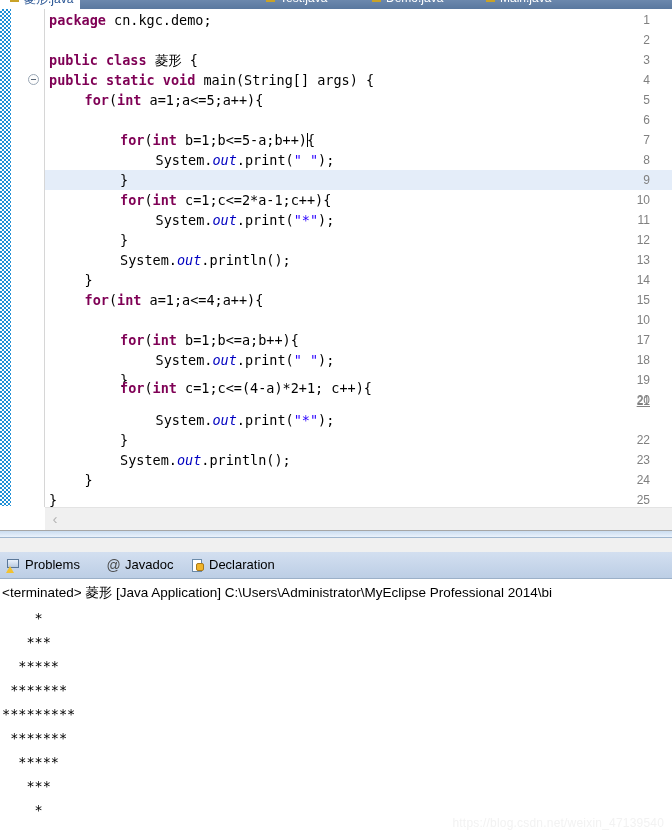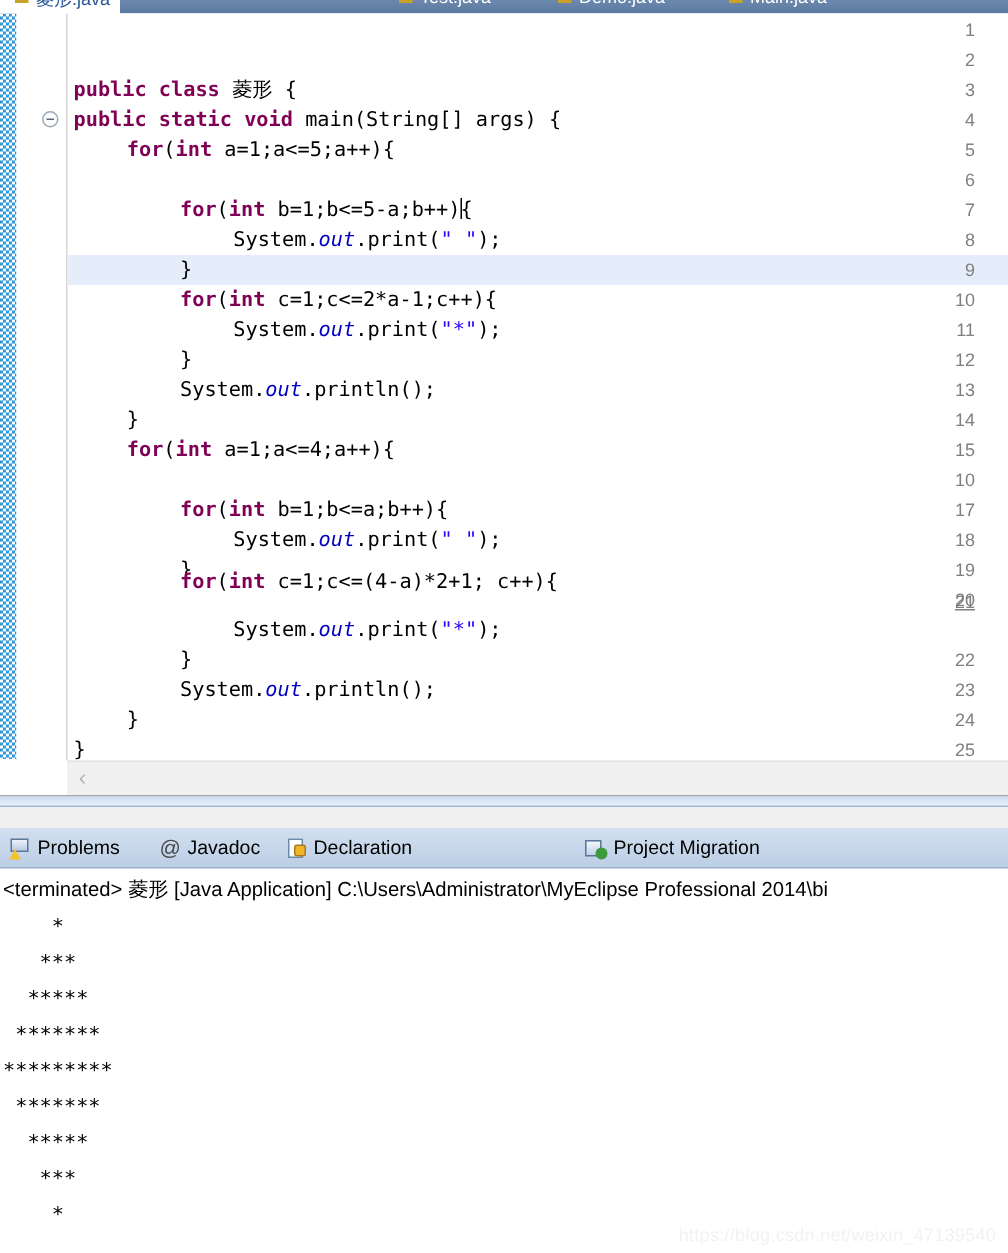"package cn.kgc.demo;" div.cline { html: none -> <div><span>package</span><span> cn.kgc.demo;</span></div> }
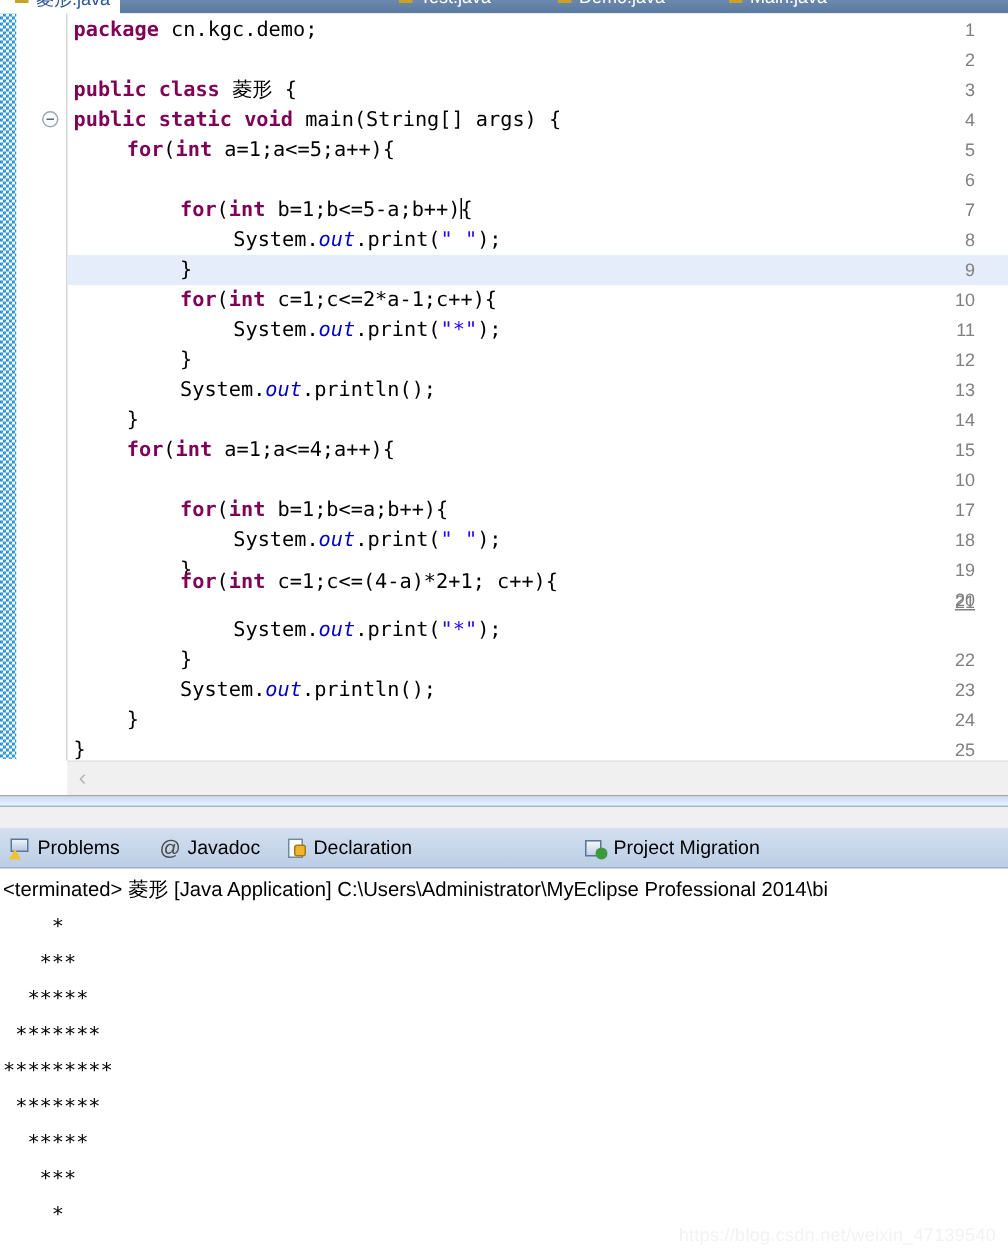"Project Migration" div.vtab { html: <div> <span></span> <span>Project Migration</span> </div> -> none }
